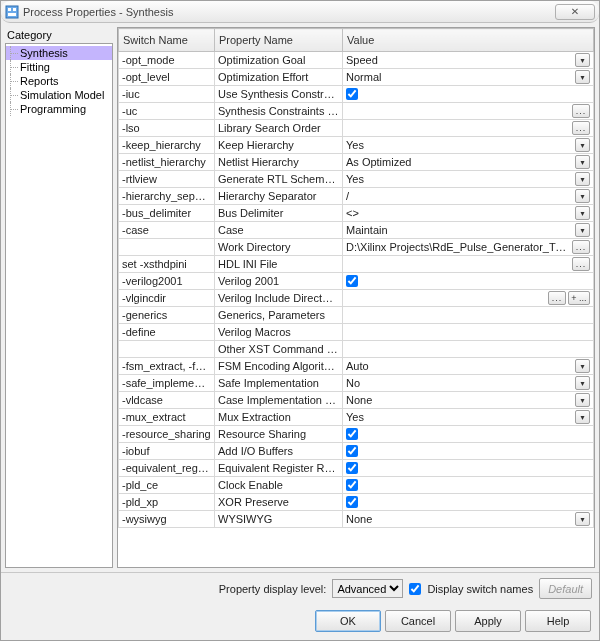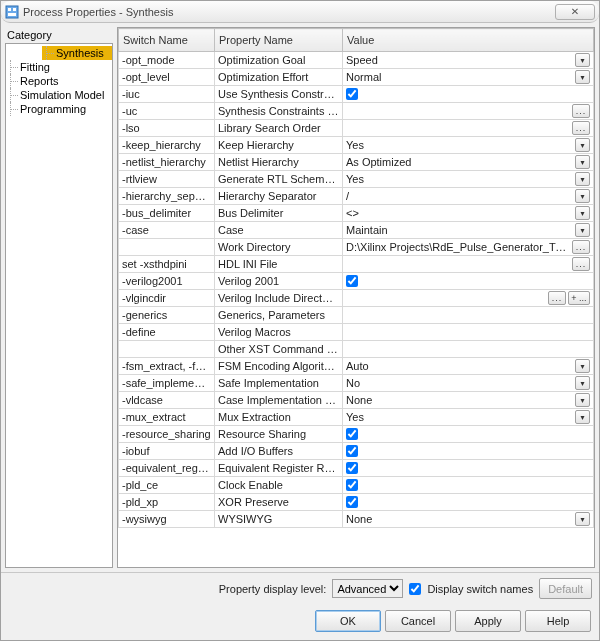"Synthesis" .tree-item.selected { background: #eab308 -> #c4b5fd; margin-left: 36px -> none }
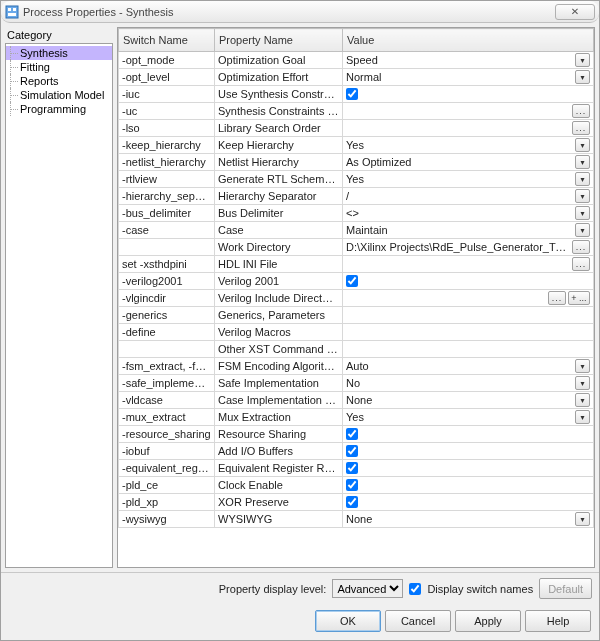"Default" .footer .btn { font-style: none -> italic }
